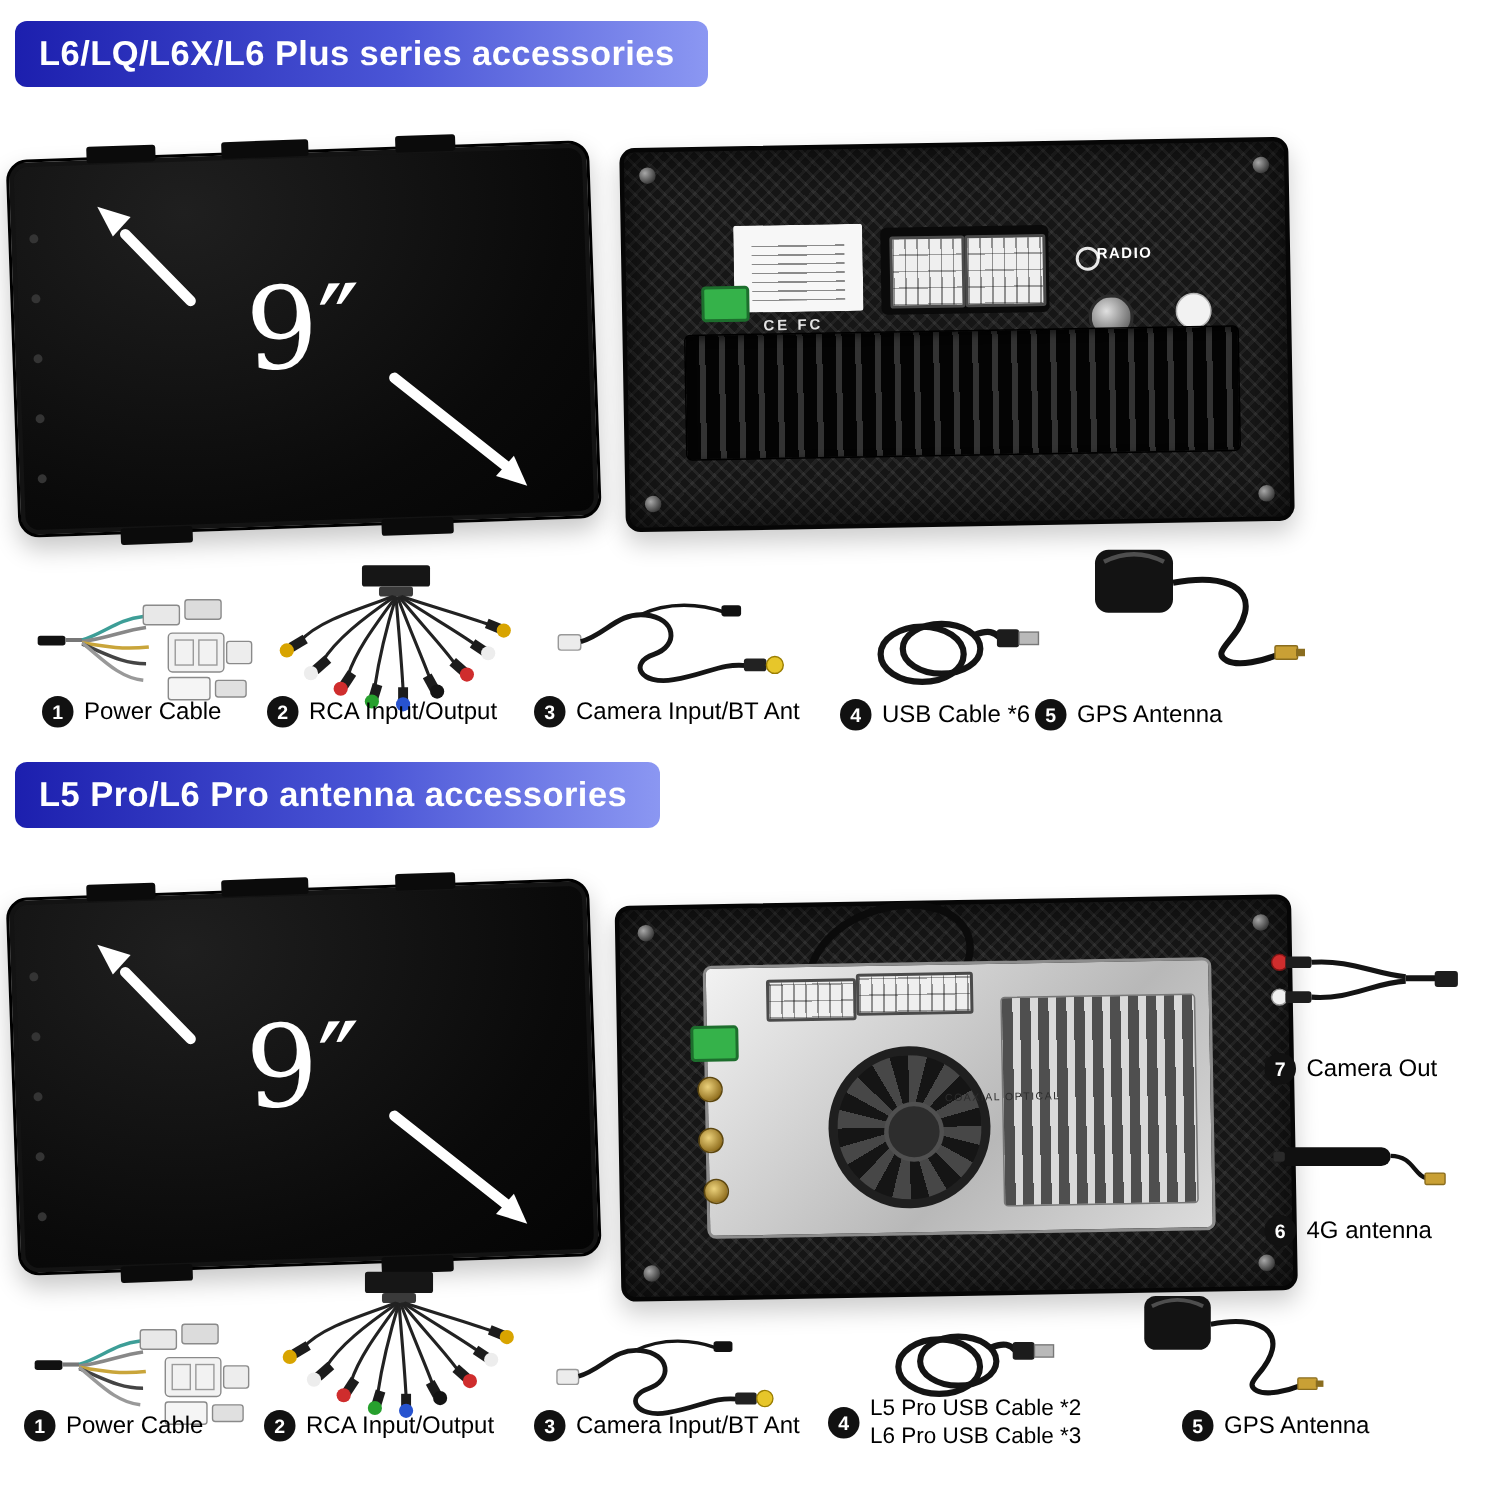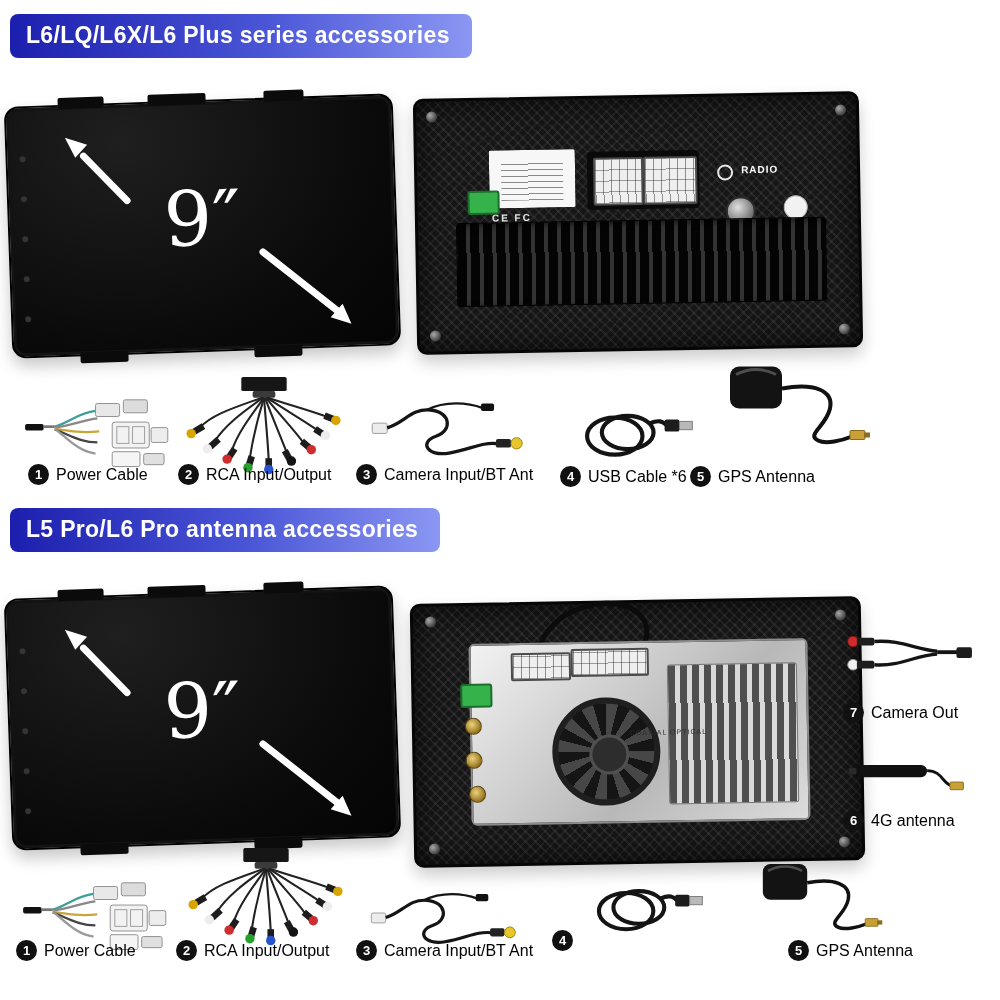"RADIO" div.radio-label { left: 324px -> 314px }
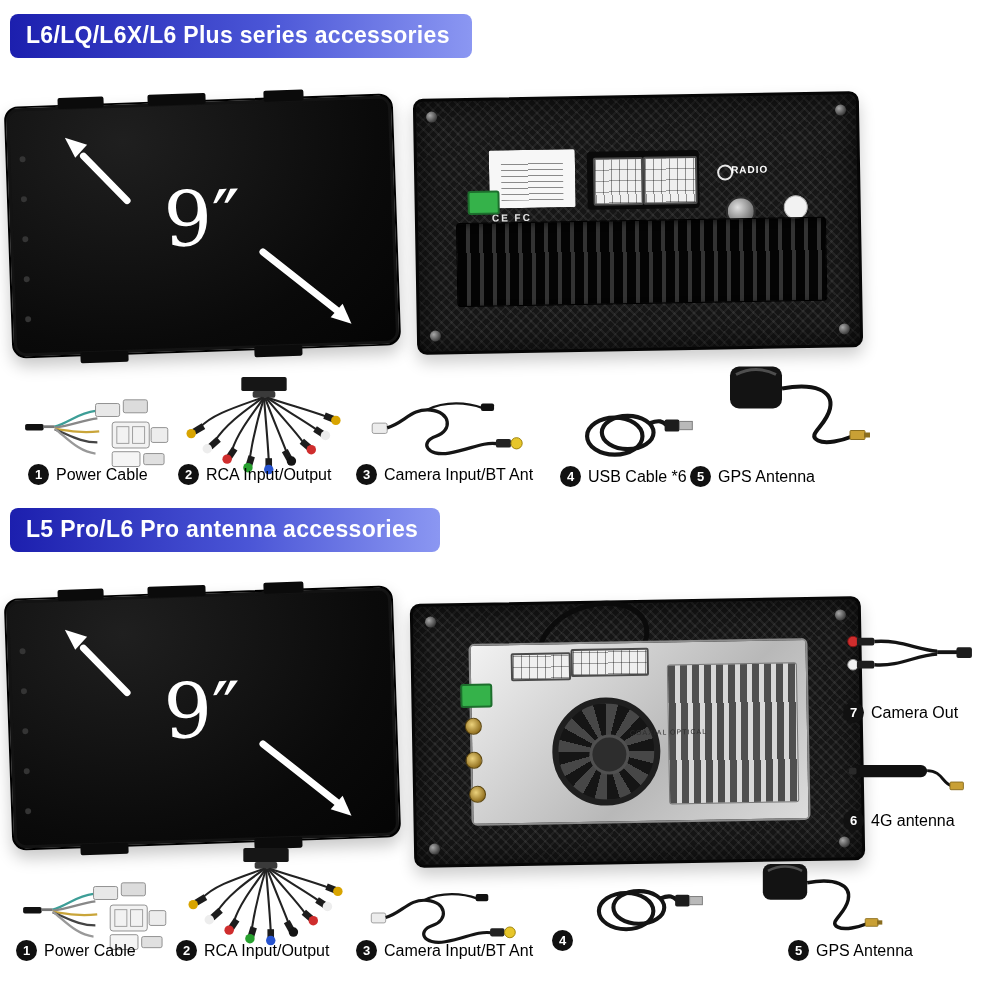"CE FC" div.cert { left: 74px -> 91px }
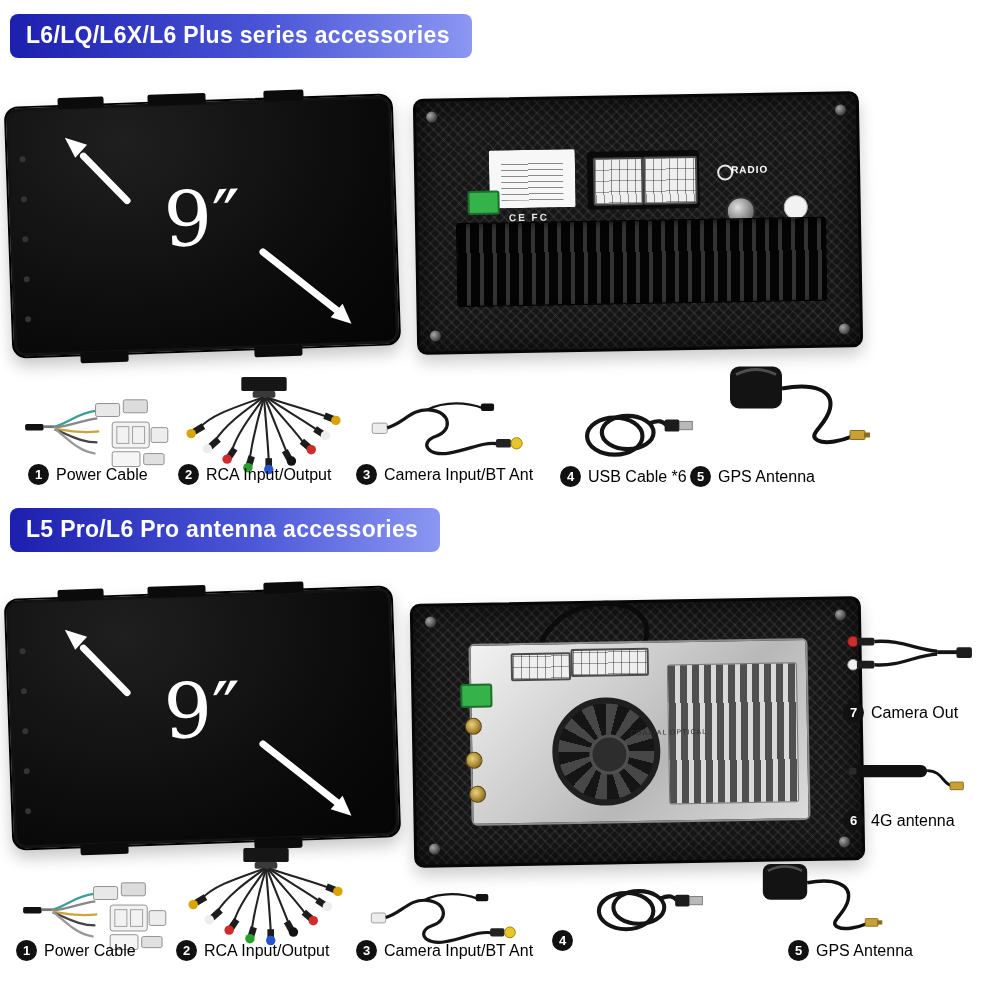"L5 Pro USB Cable *2" span.lines { html: none -> <span> <span>L5 Pro USB Cable *2</span> <span>L6 Pro USB Cable *3</span> </span> }
